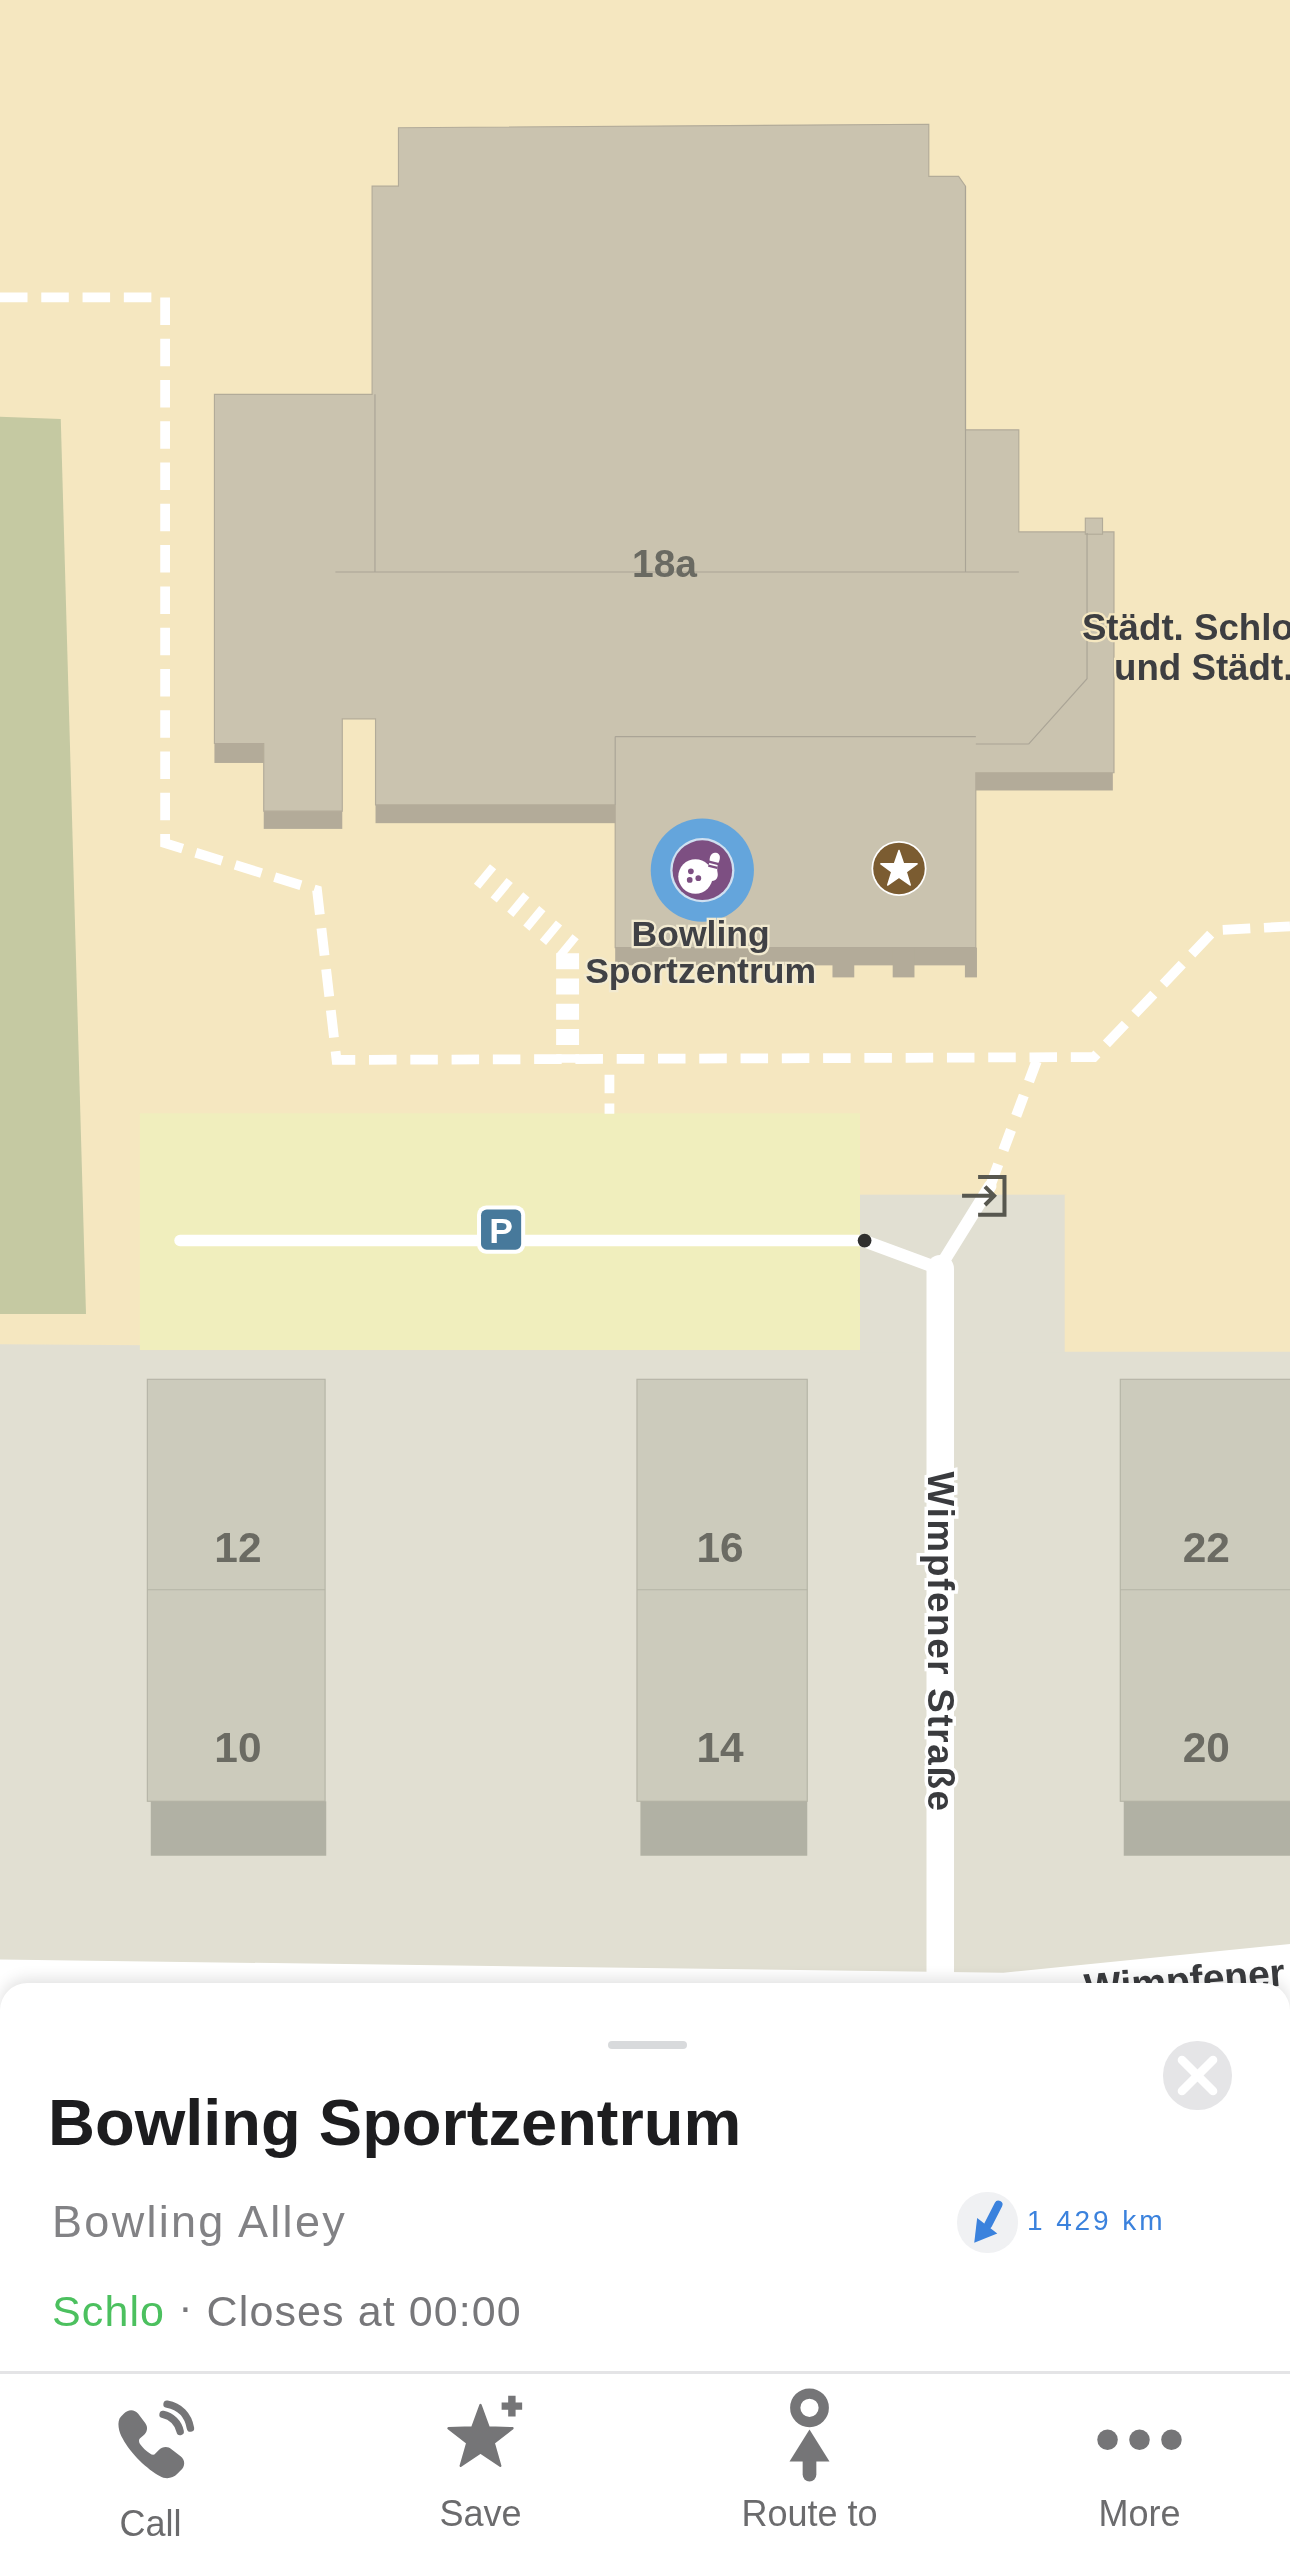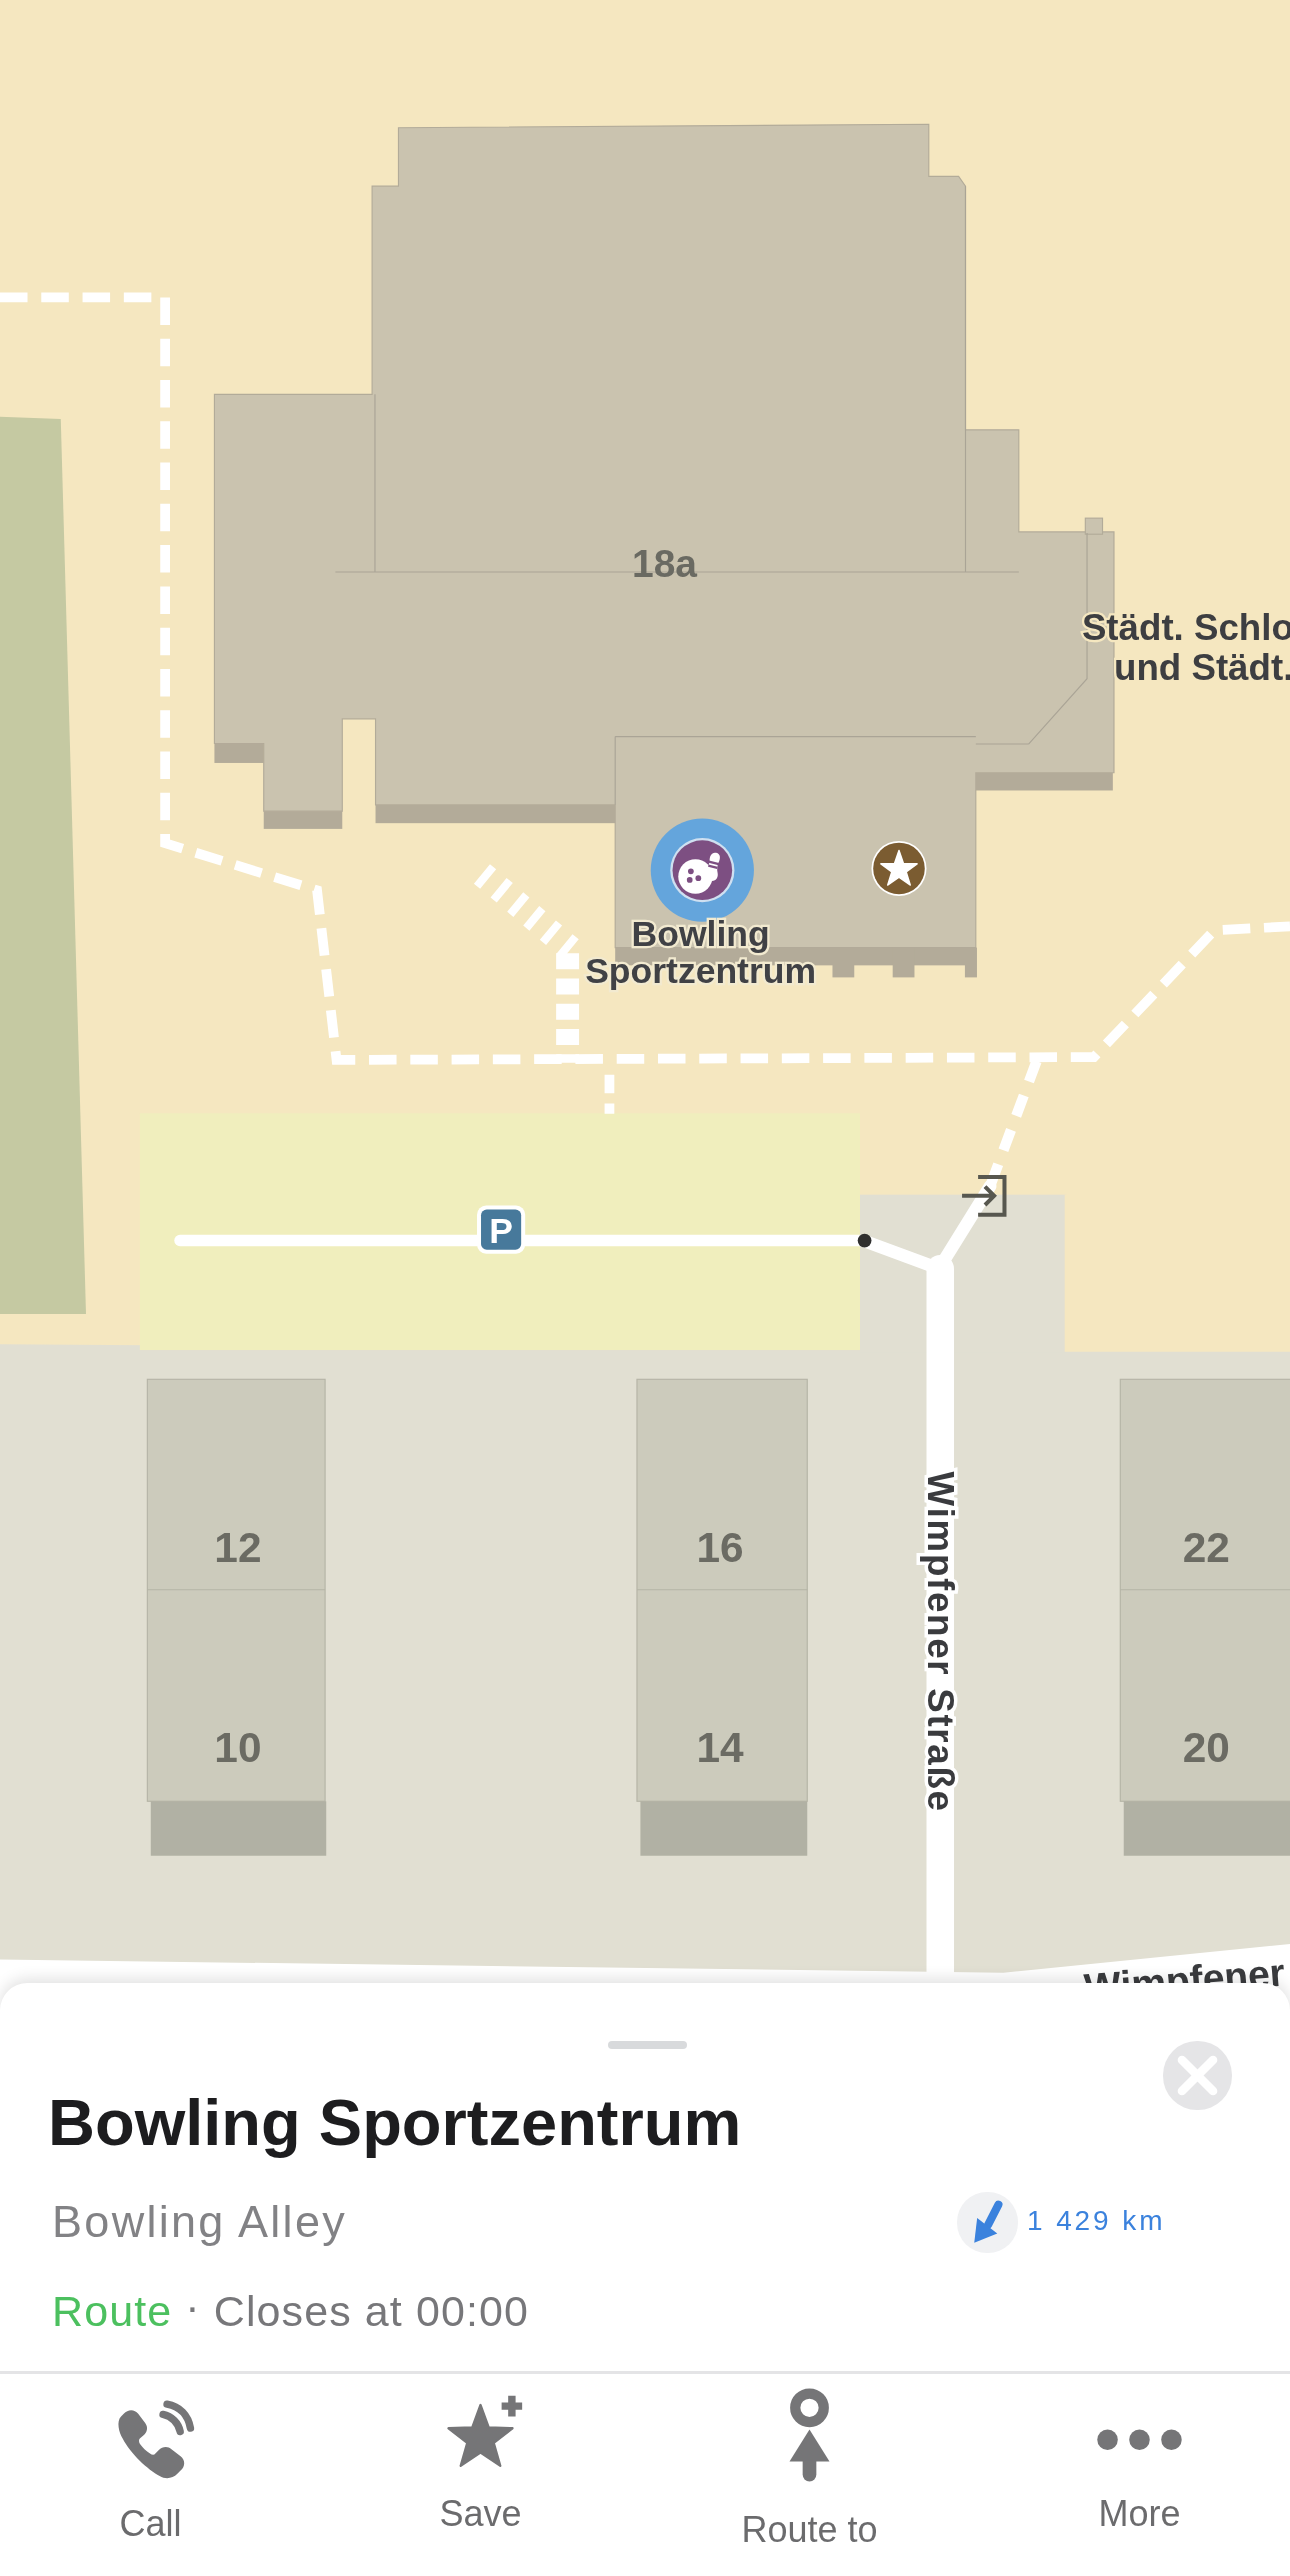"Route" span { text: Route -> Schlo }
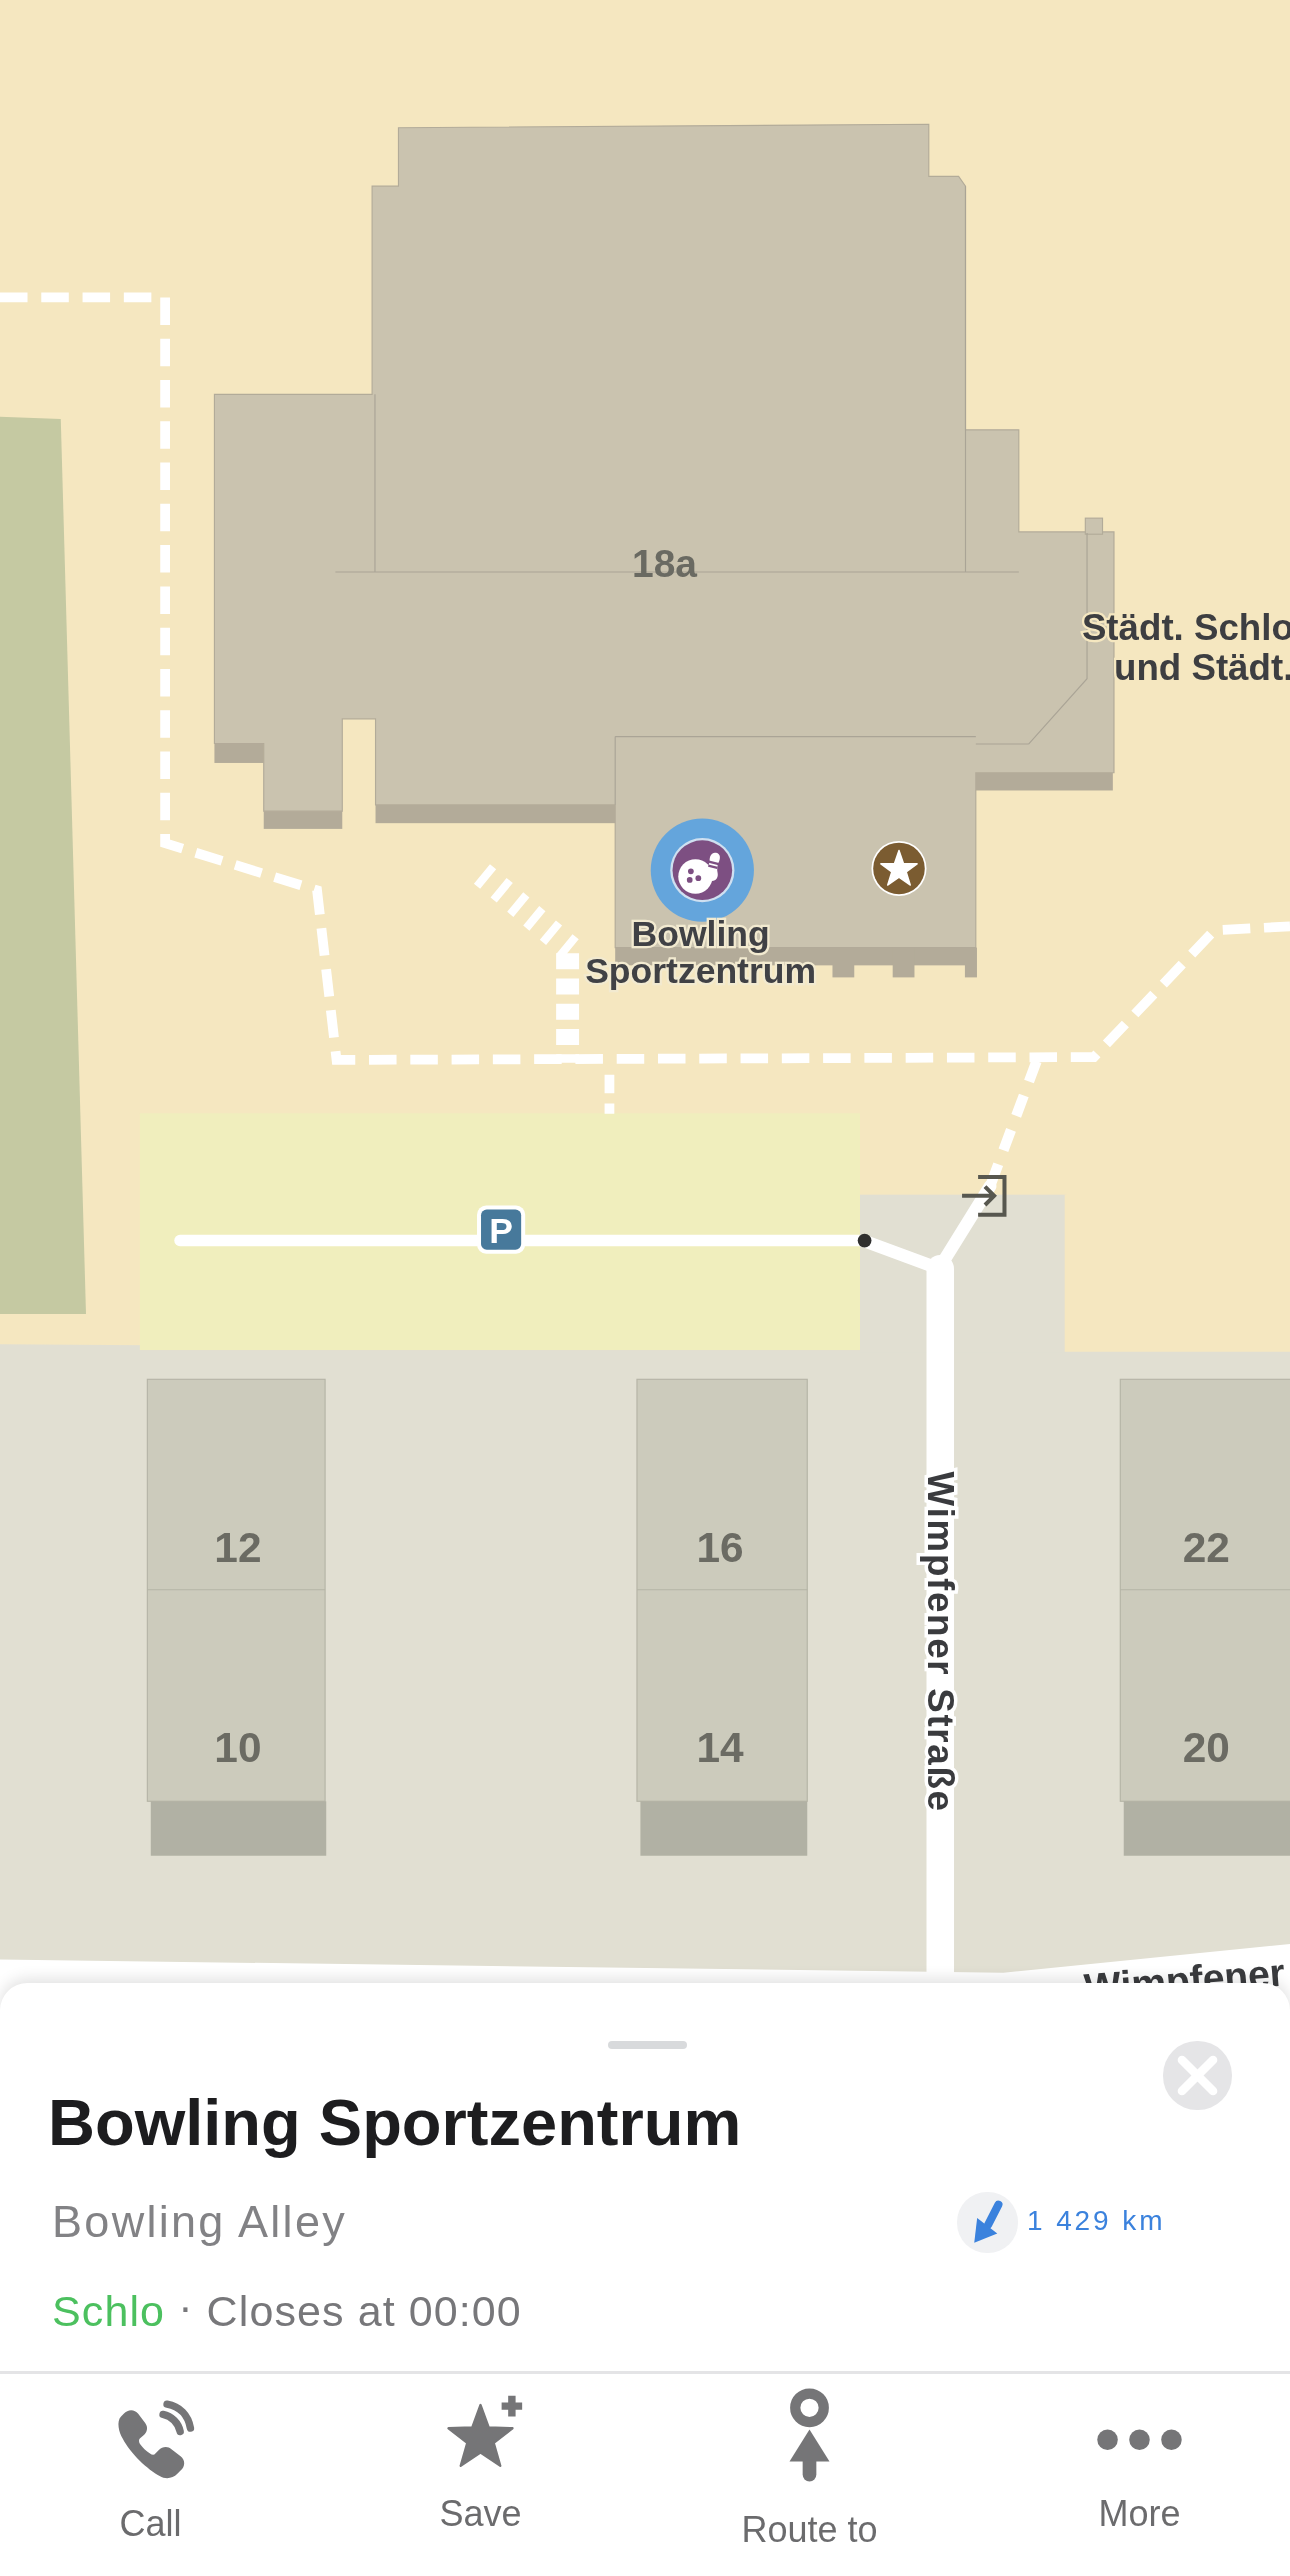"Route to" div { margin-top: 24px -> 8px }
